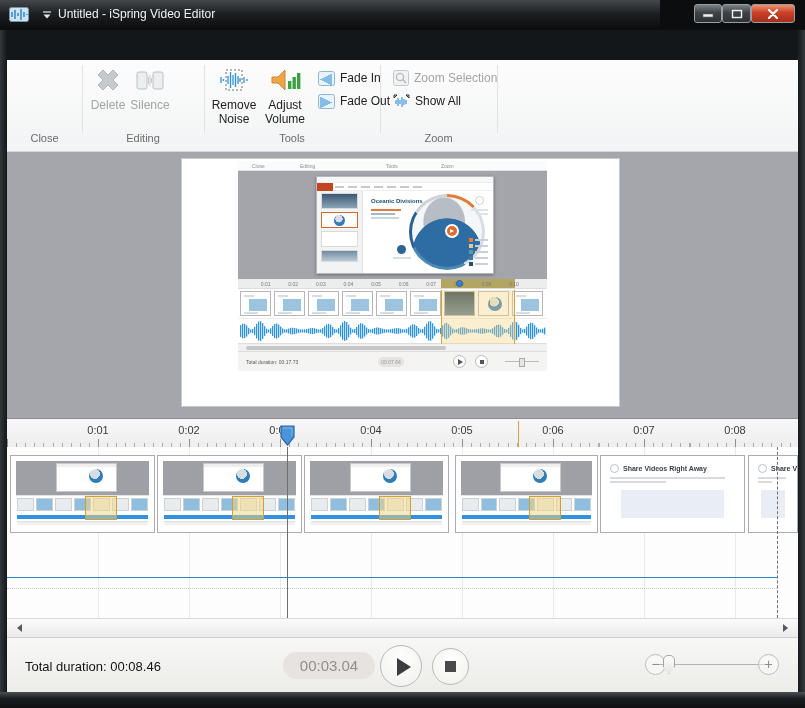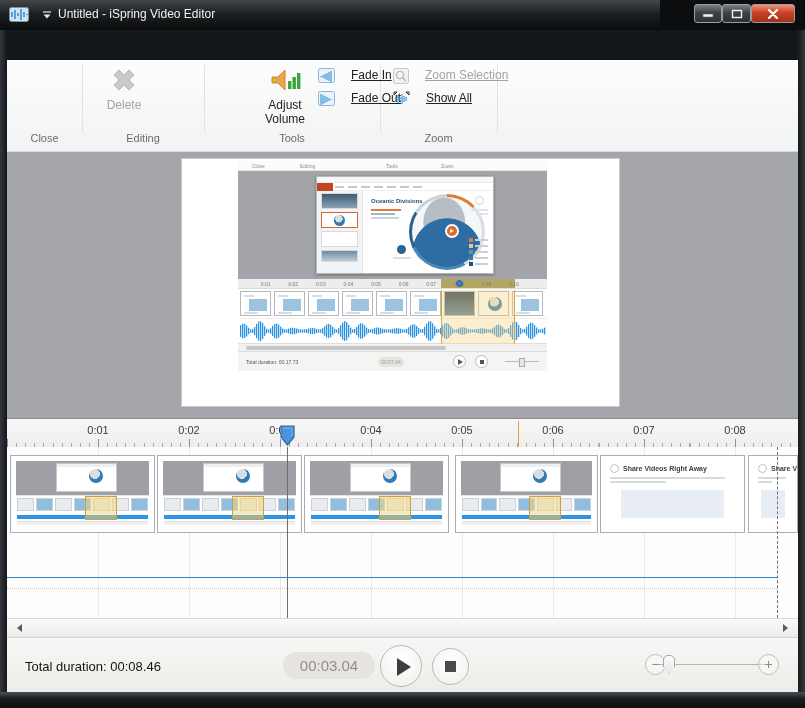"Fade In" .smallbtn { align-items: none -> center; gap: 16px -> 5px; text-decoration: underline -> none }
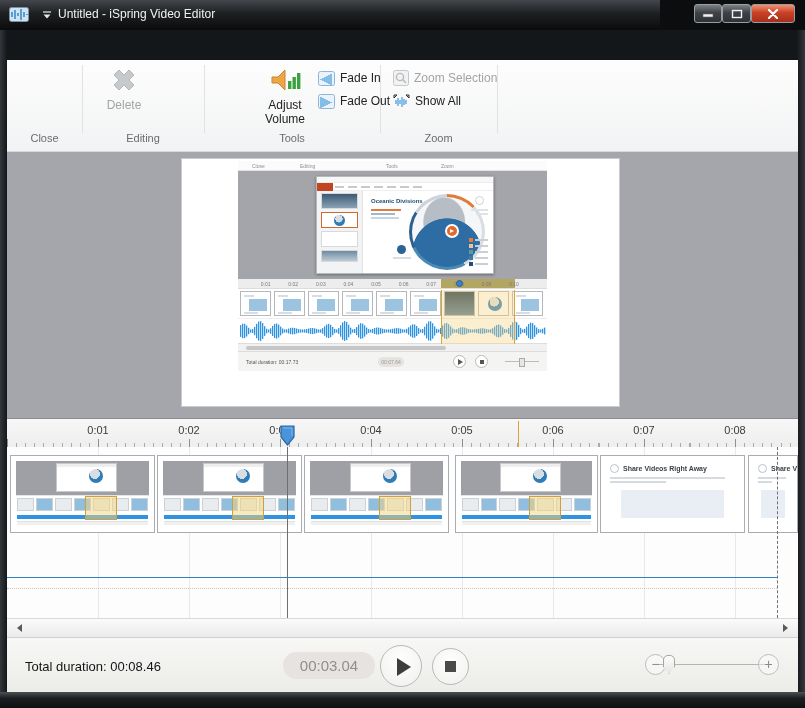"Delete" .bigbtn.disabled { margin-left: 16px -> none }
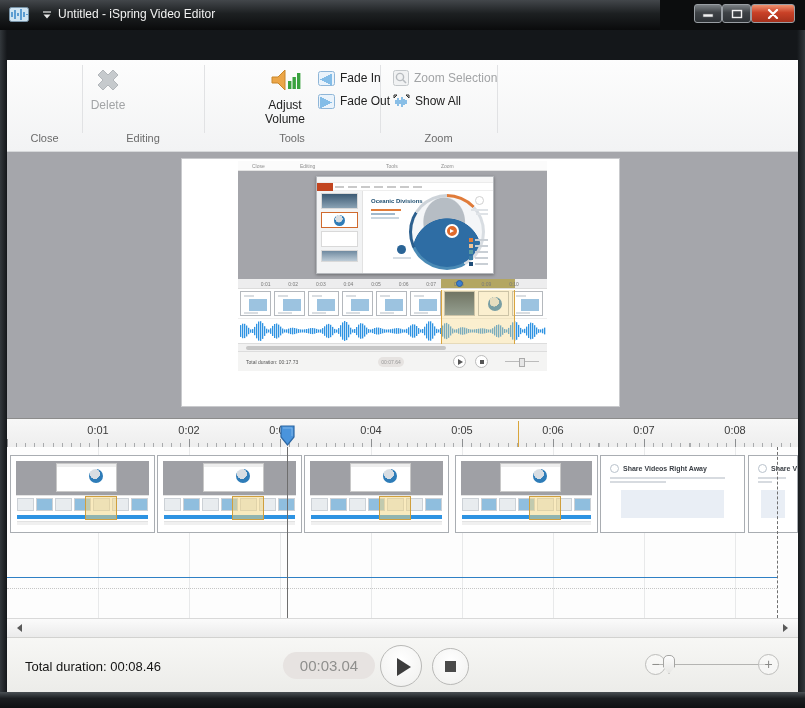"Silence" div.bigbtn { html: none -> <div> <svg> <rect></rect> <rect></rect> <g> <line></line> <line></line> <line></line> </g> </svg> <span>Silence</span> </div> }
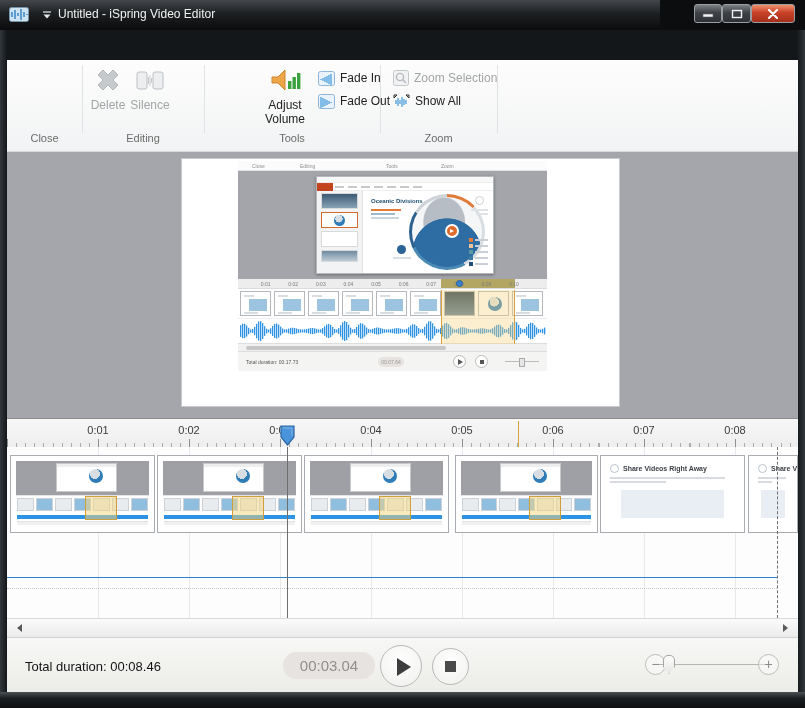"Remove Noise" div.bigbtn { html: none -> <div> <svg> <rect></rect> <g> <line></line> <line></line> <line></line> <line></line> <line></line> <line></line> <line></line> <line></line> <line></line> <line></line> </g> </svg> <span>Remove Noise</span> </div> }
